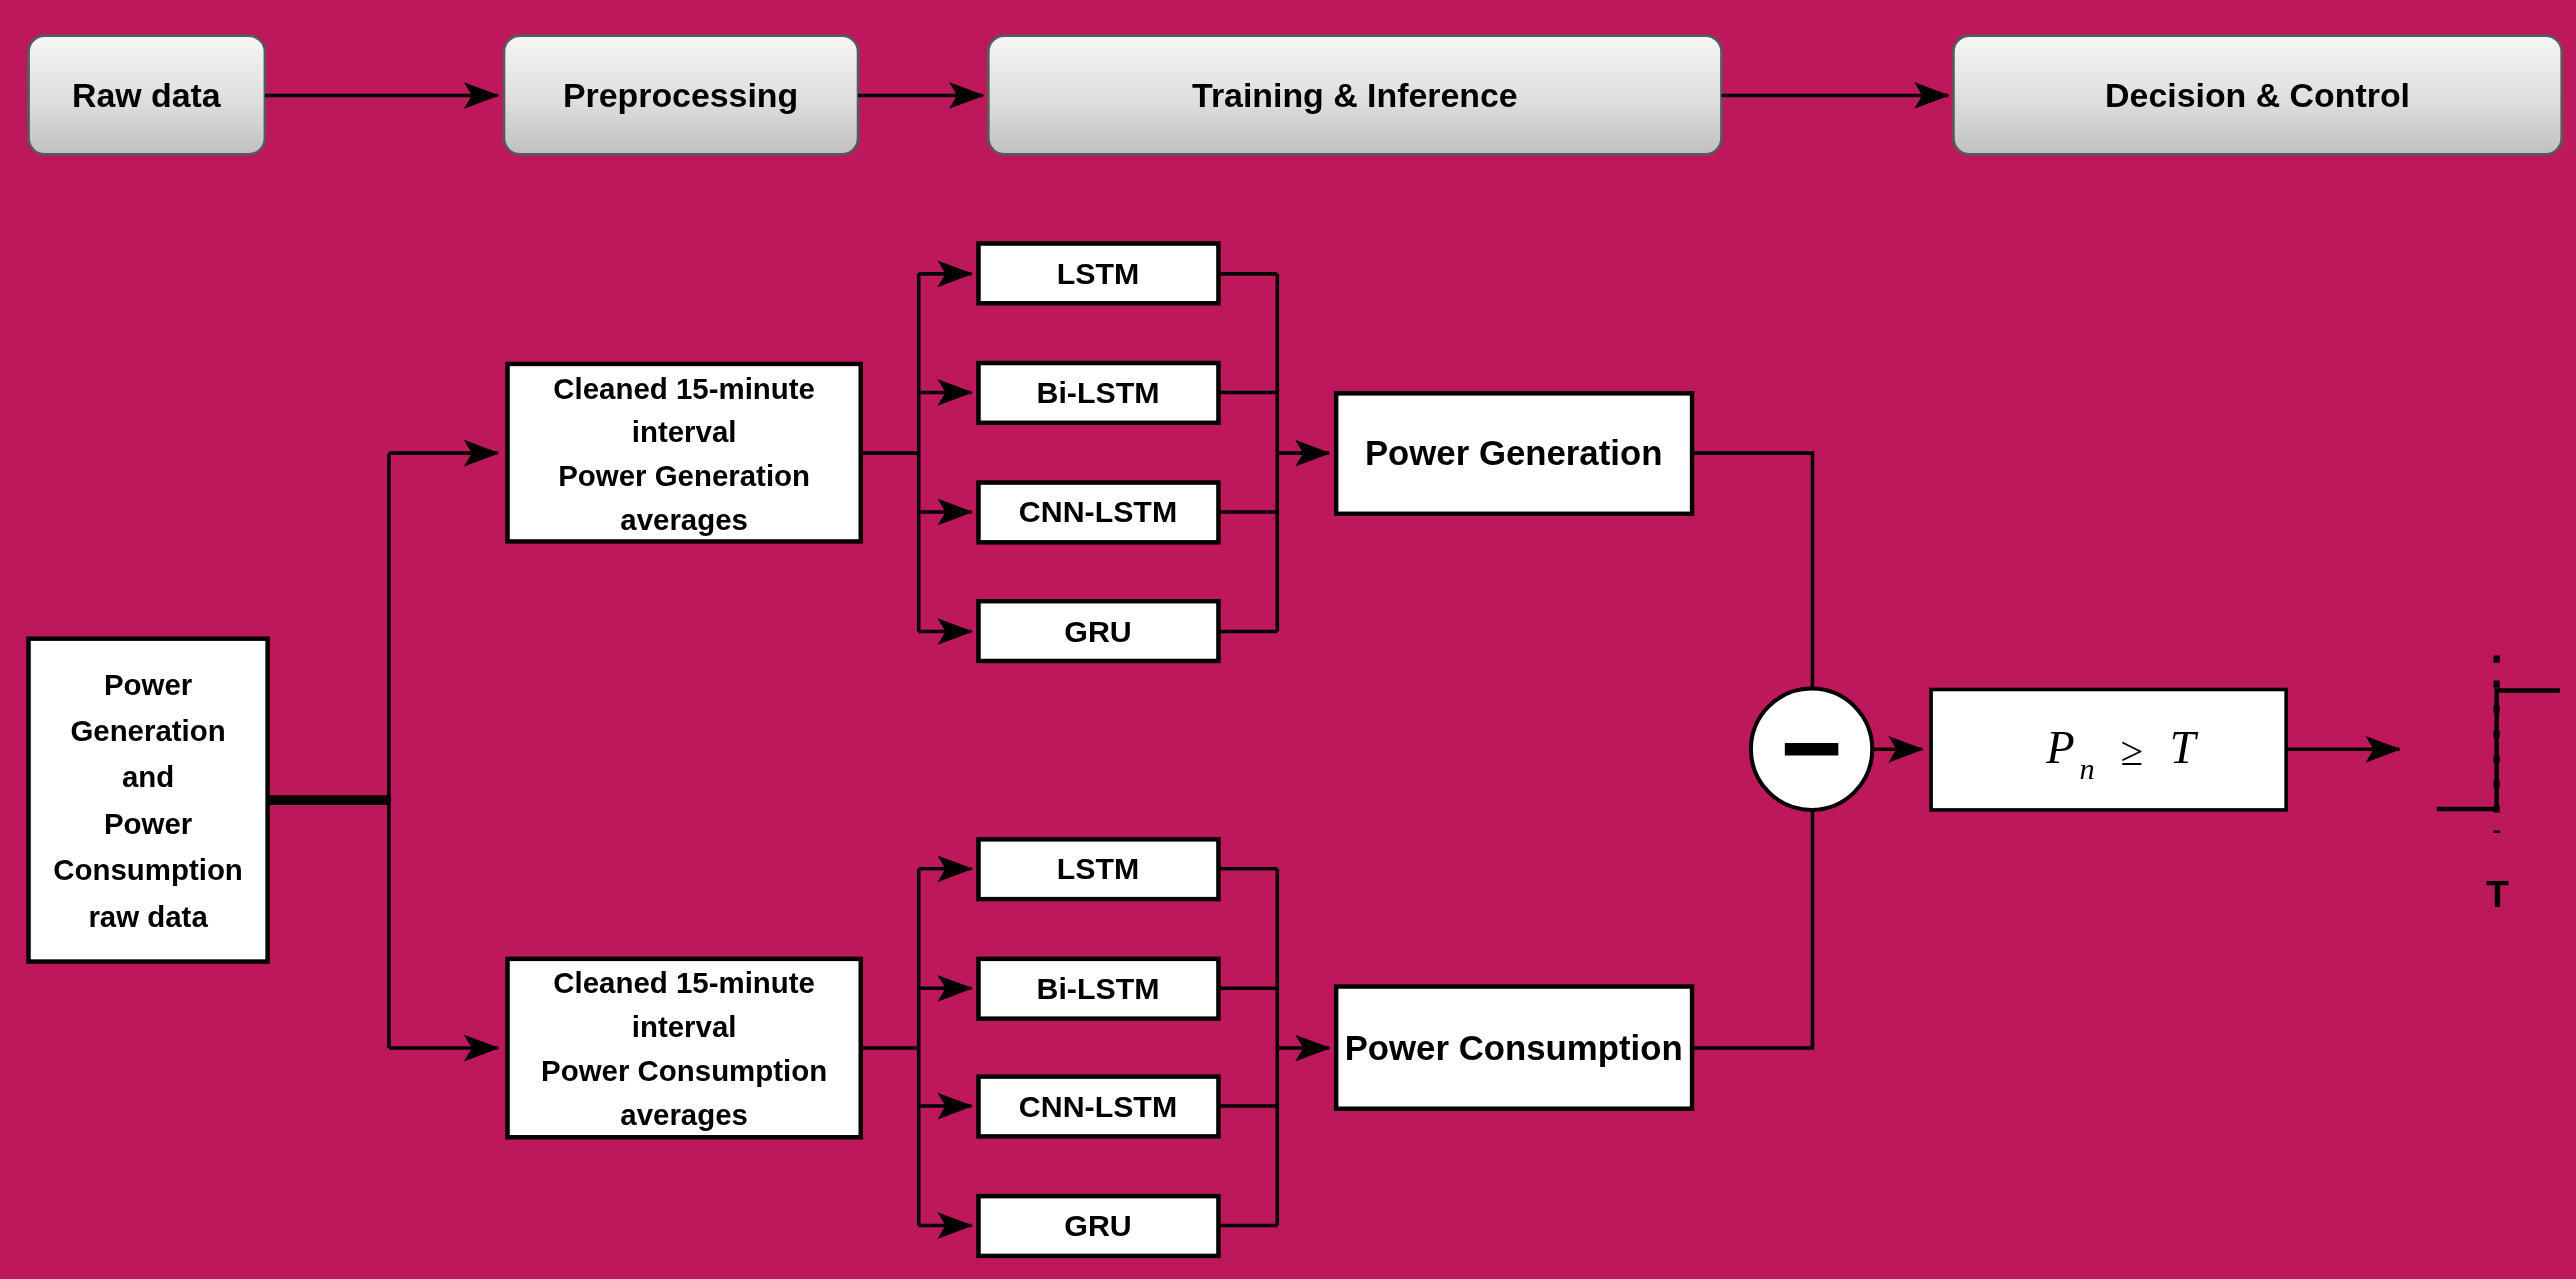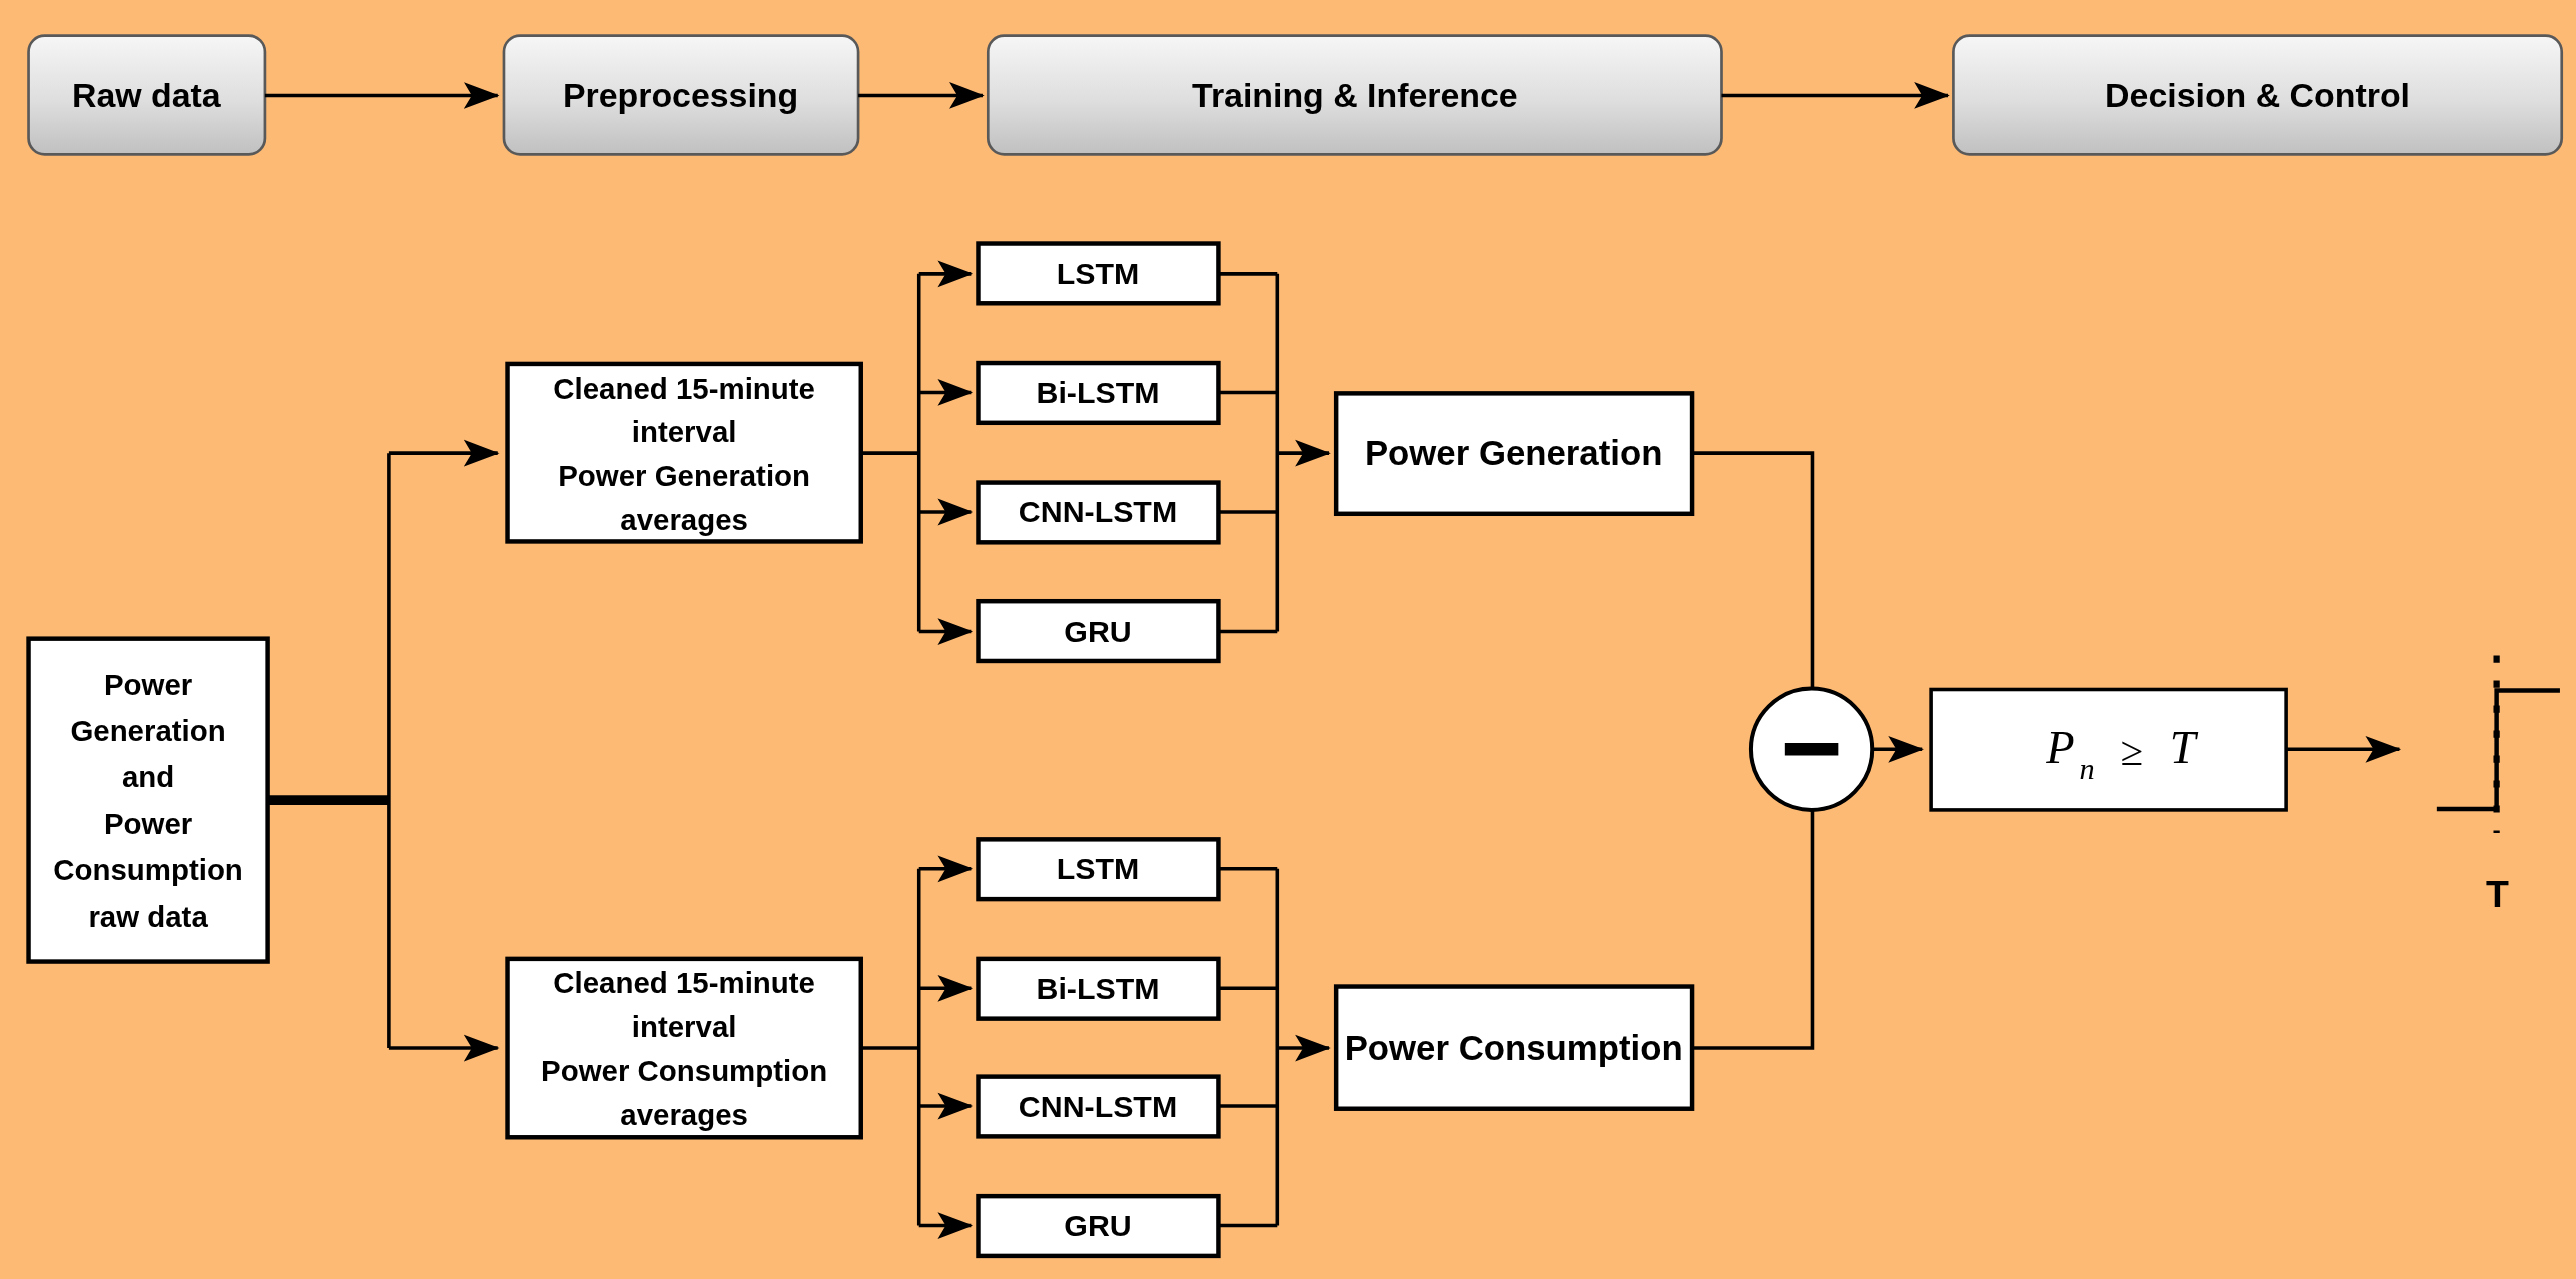"Raw data" .page { background: #fdba74 -> #be185d }
